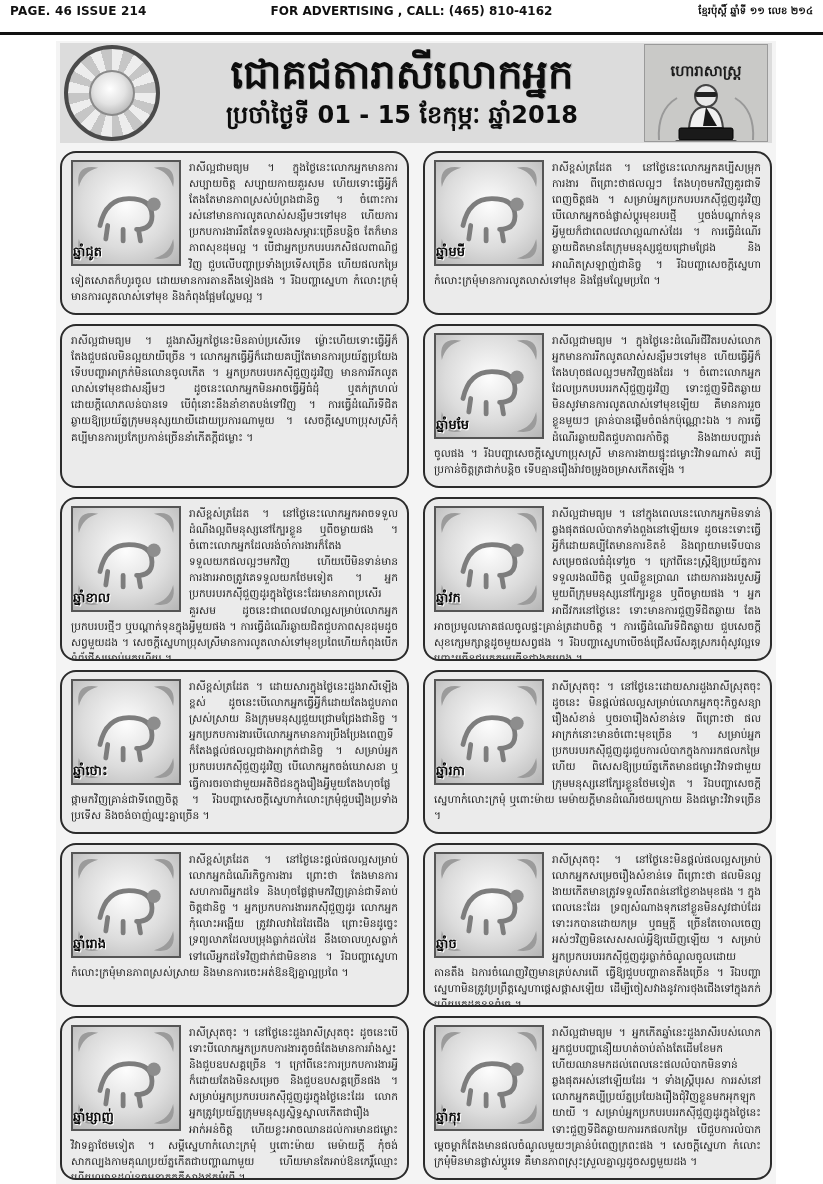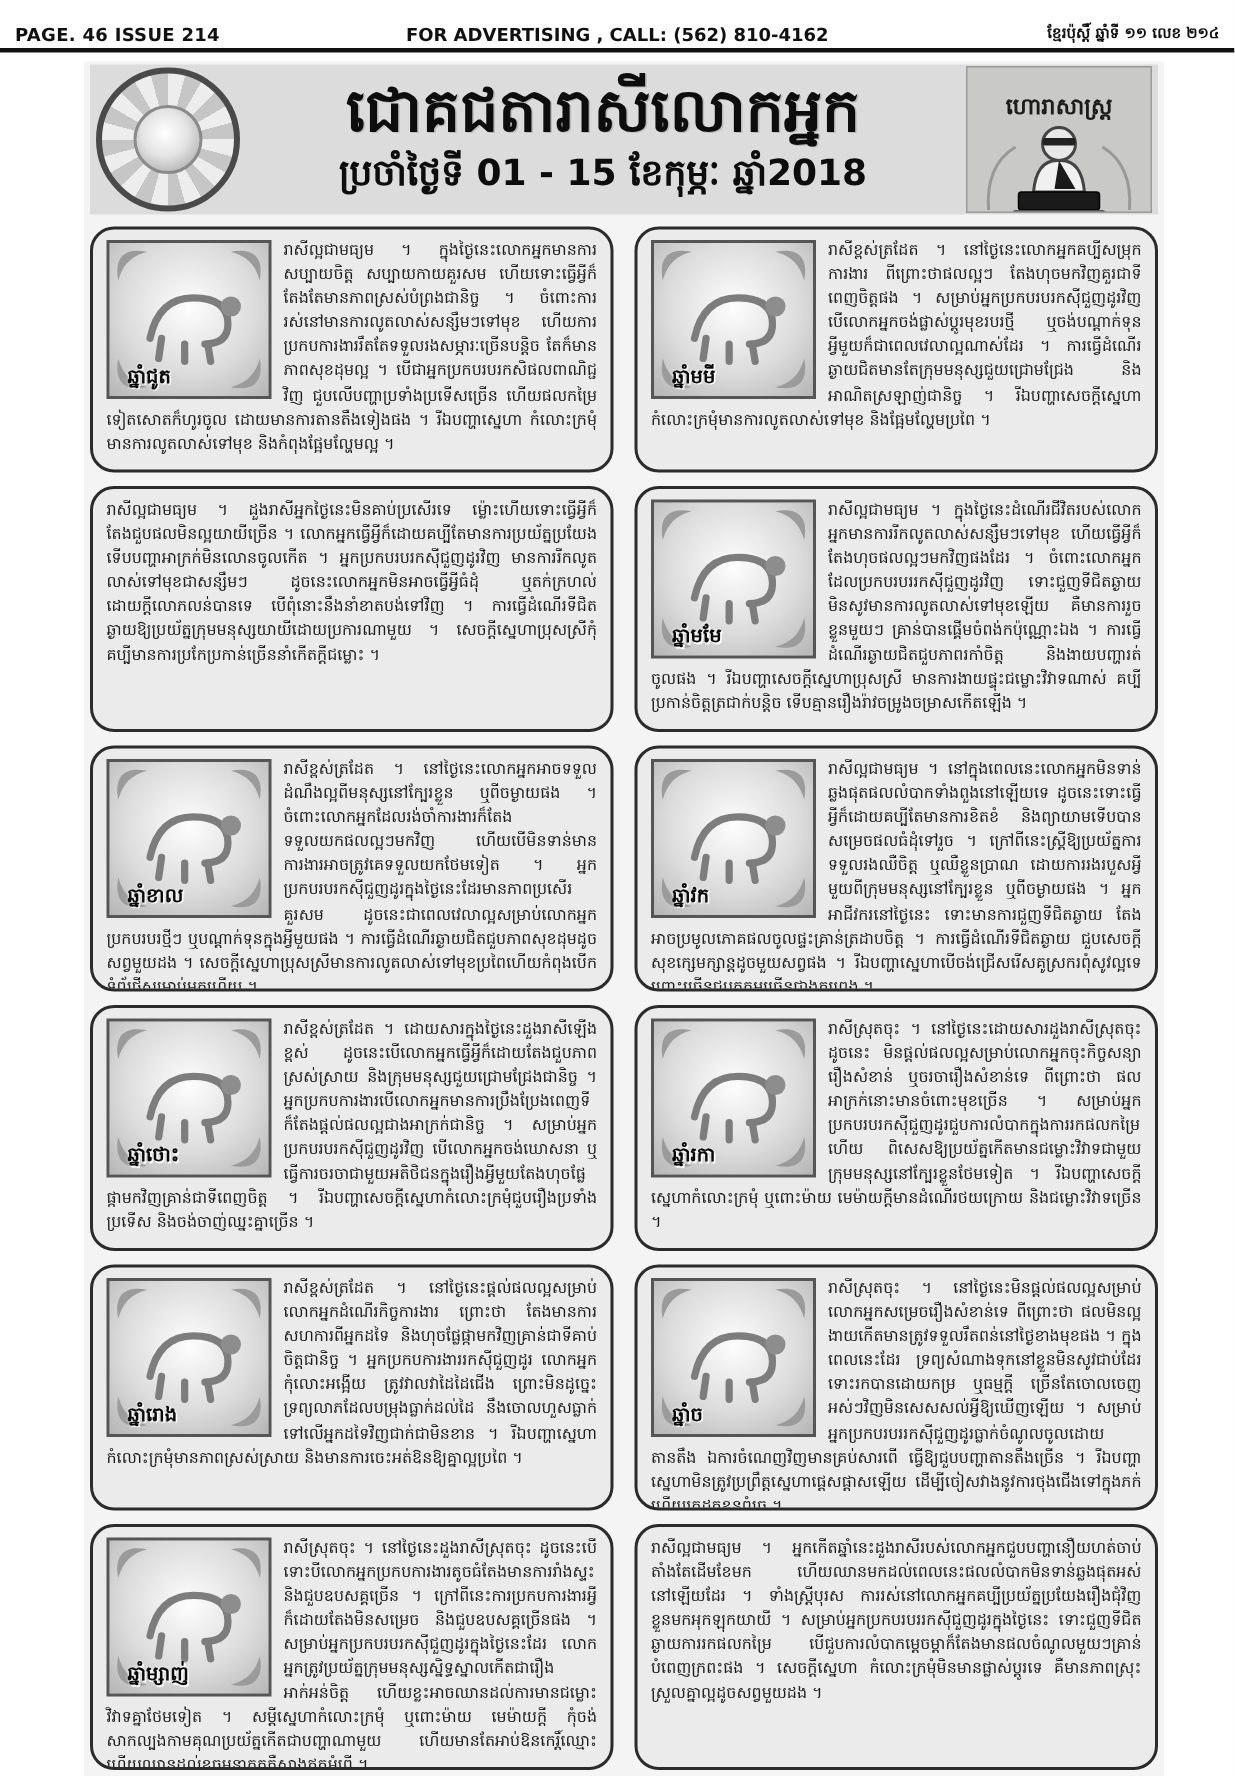"PAGE. 46 ISSUE 214" .top-header { align-items: flex-end -> flex-start }
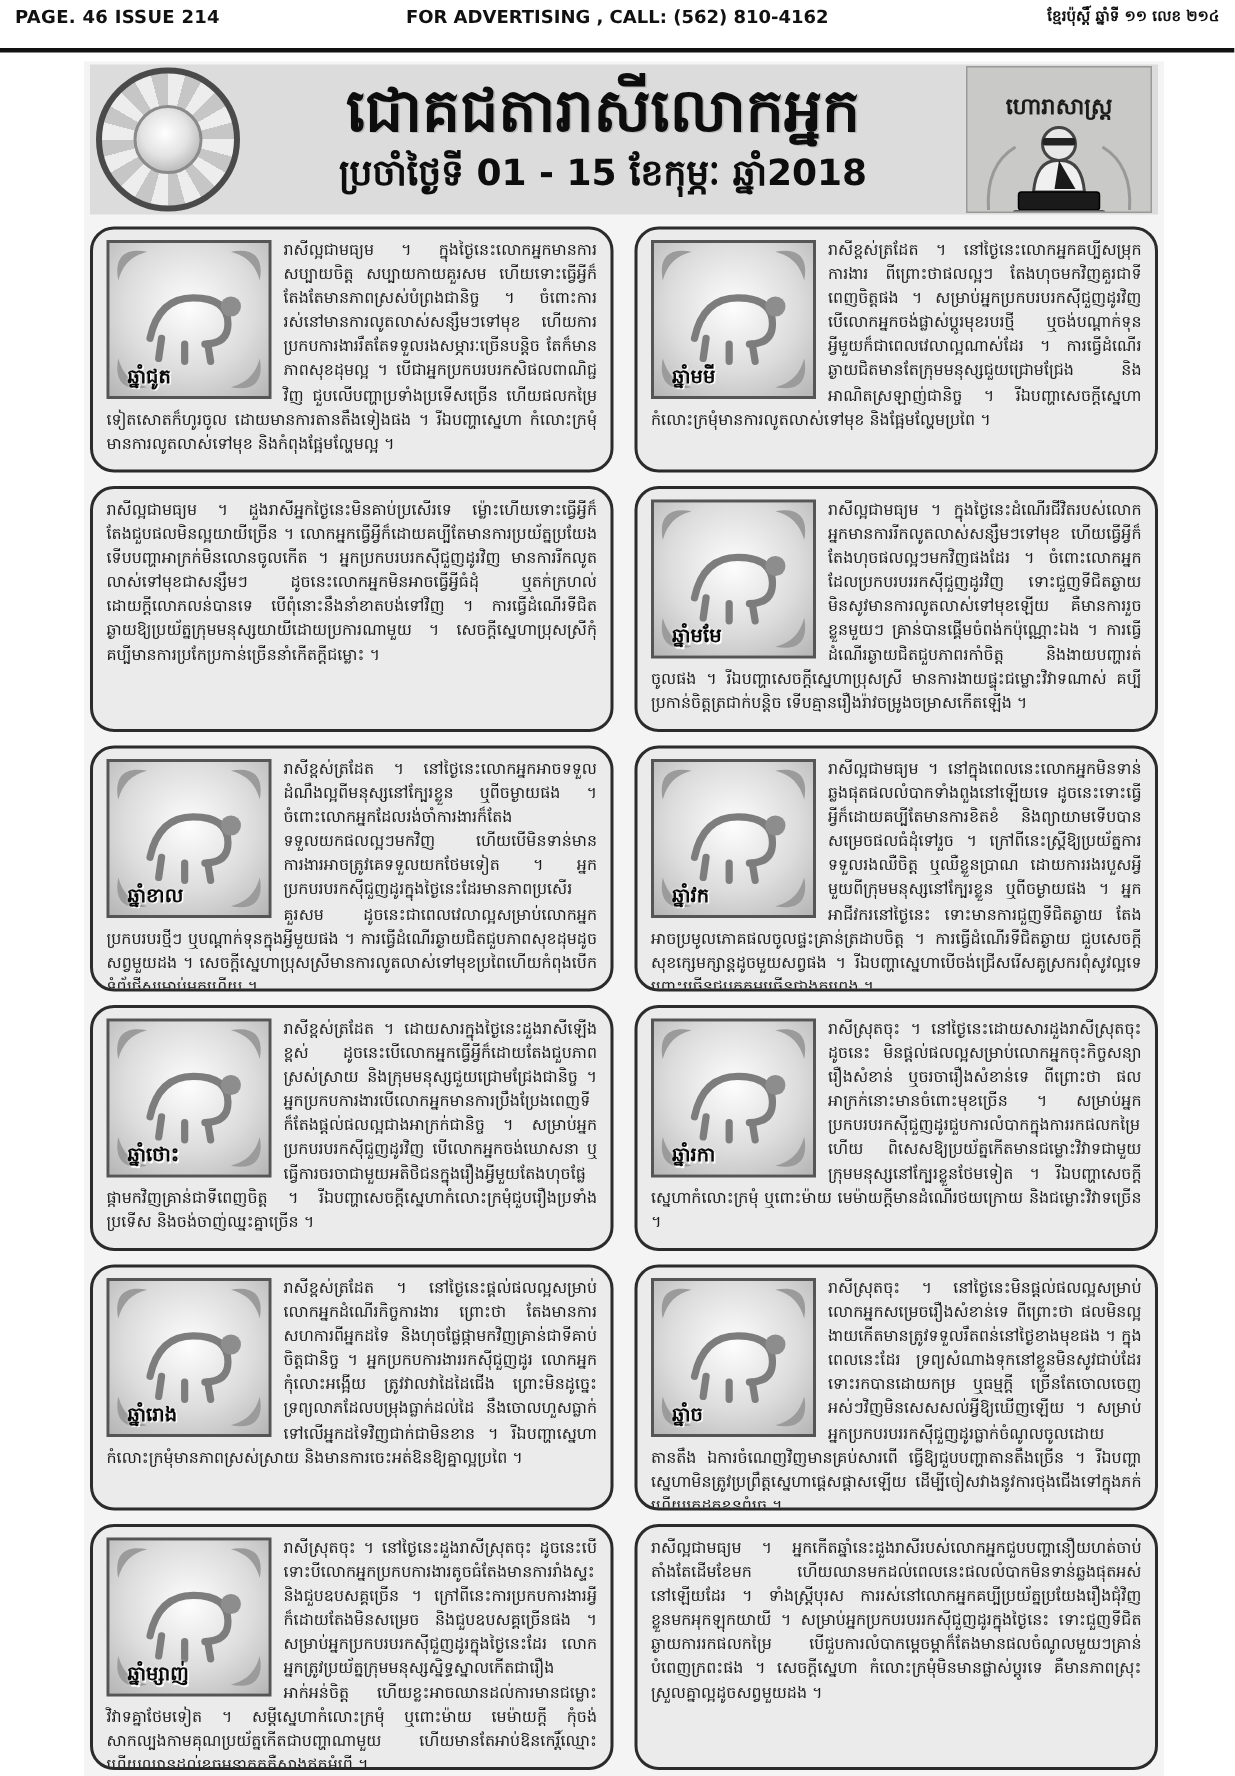"FOR ADVERTISING , CALL: (562)" span.ph-center { text: 562 -> 465 }
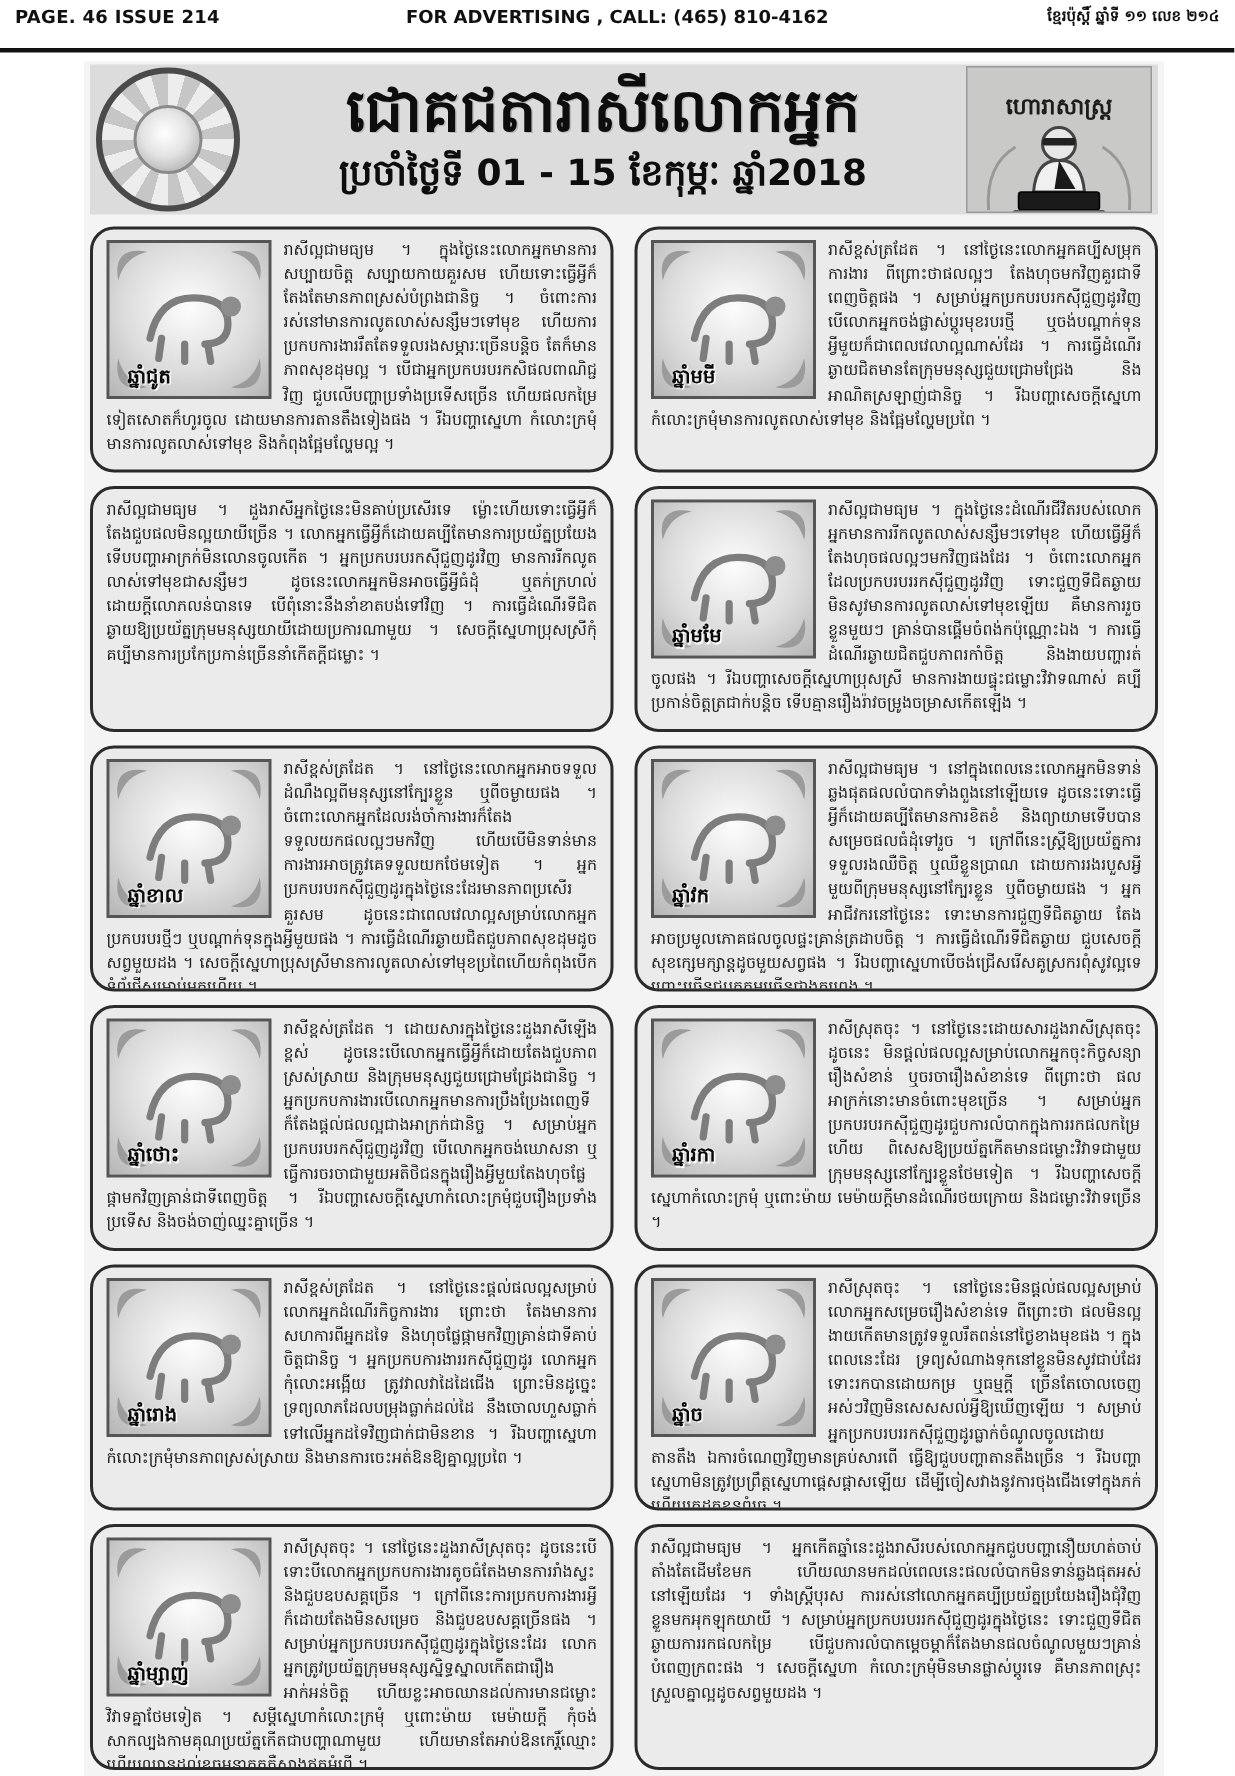"ឆ្នាំជូត" .year-label { left: 12px -> 0 }
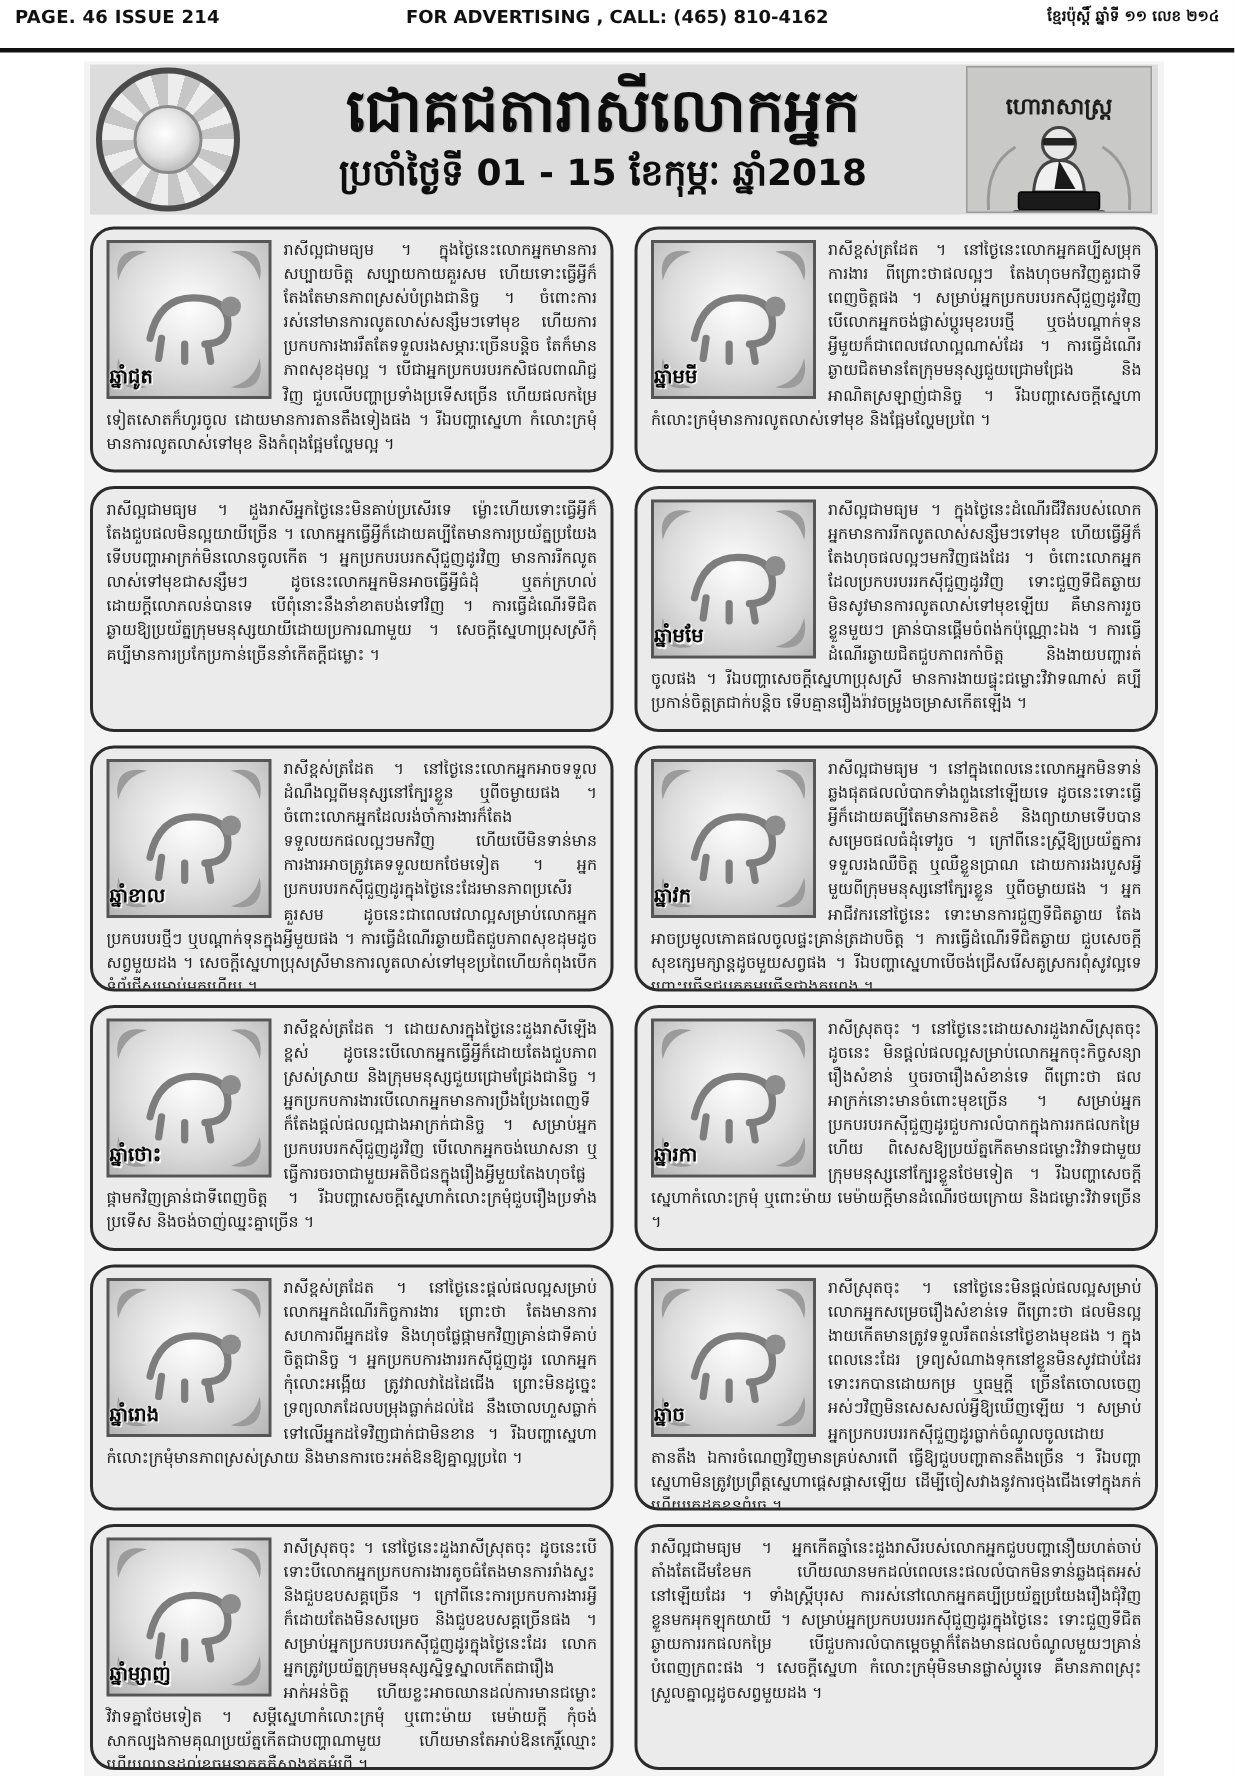"ឆ្នាំកុរ" div.tile { html: none -> <div> <svg> <g> <path></path> <path></path> <path></path> <path></path> </g> <g> <path></path> <circle></circle> <path></path> </g> </svg> <span>ឆ្នាំកុរ</span> </div> }
